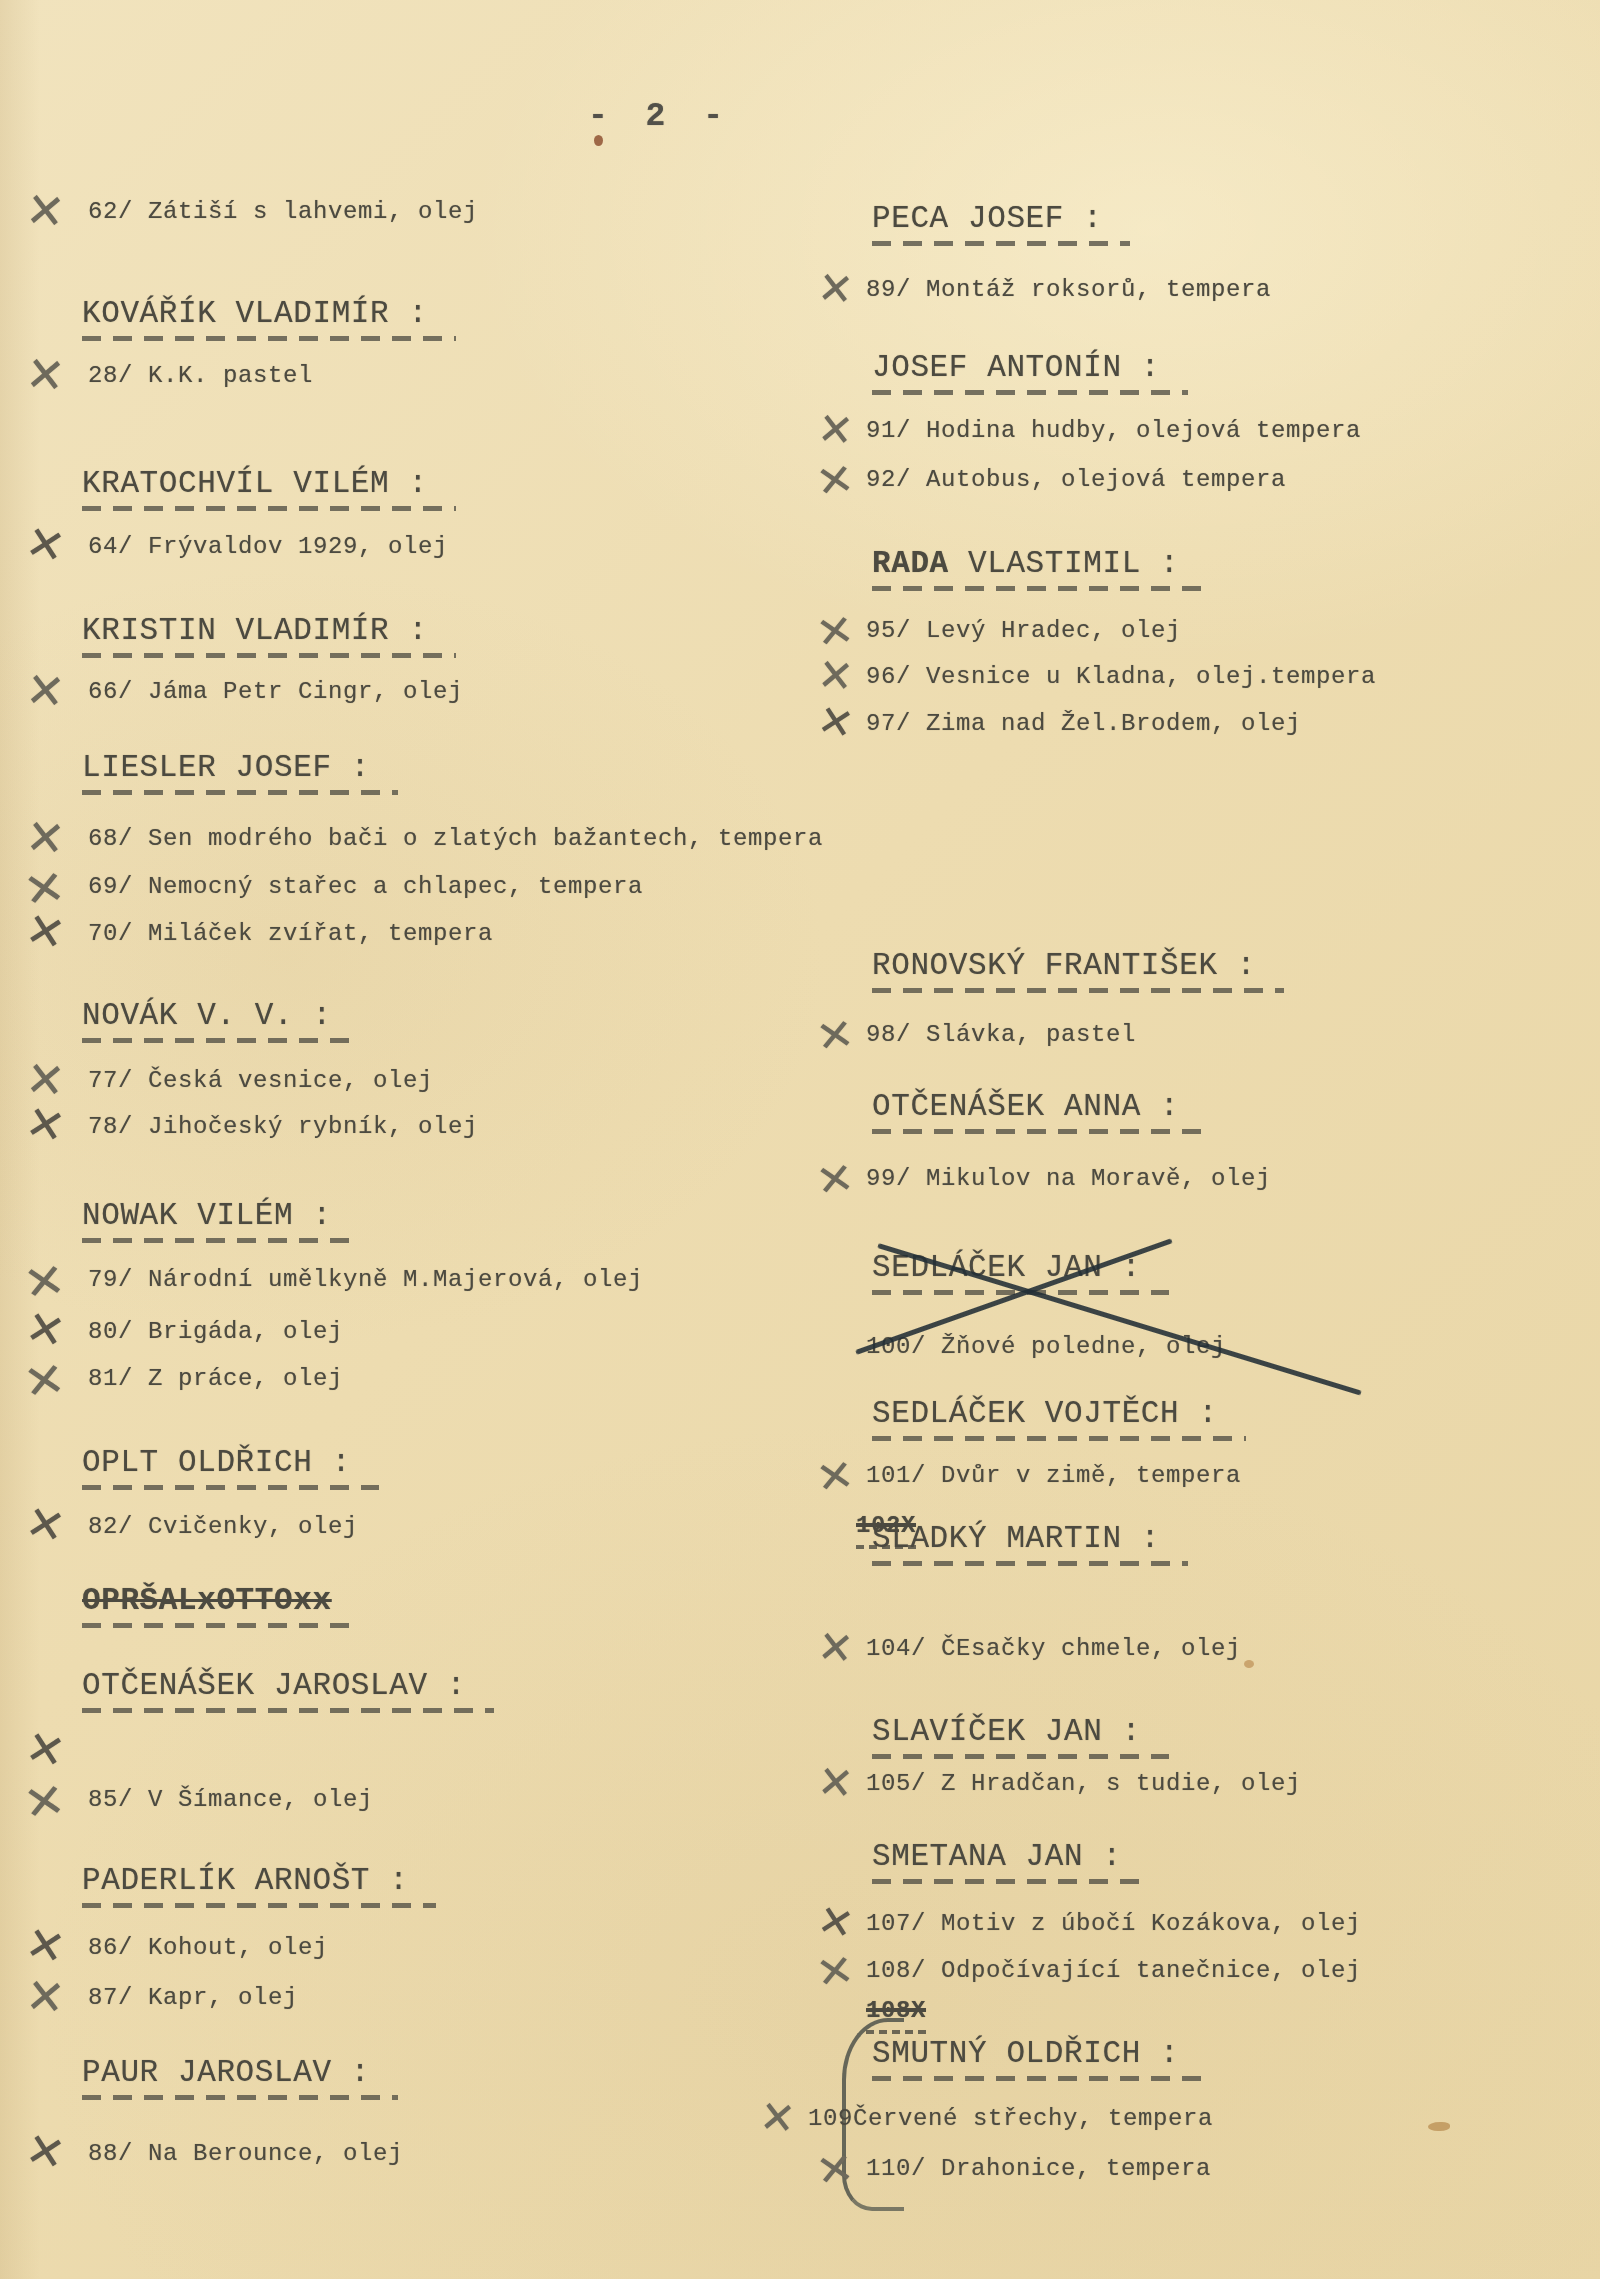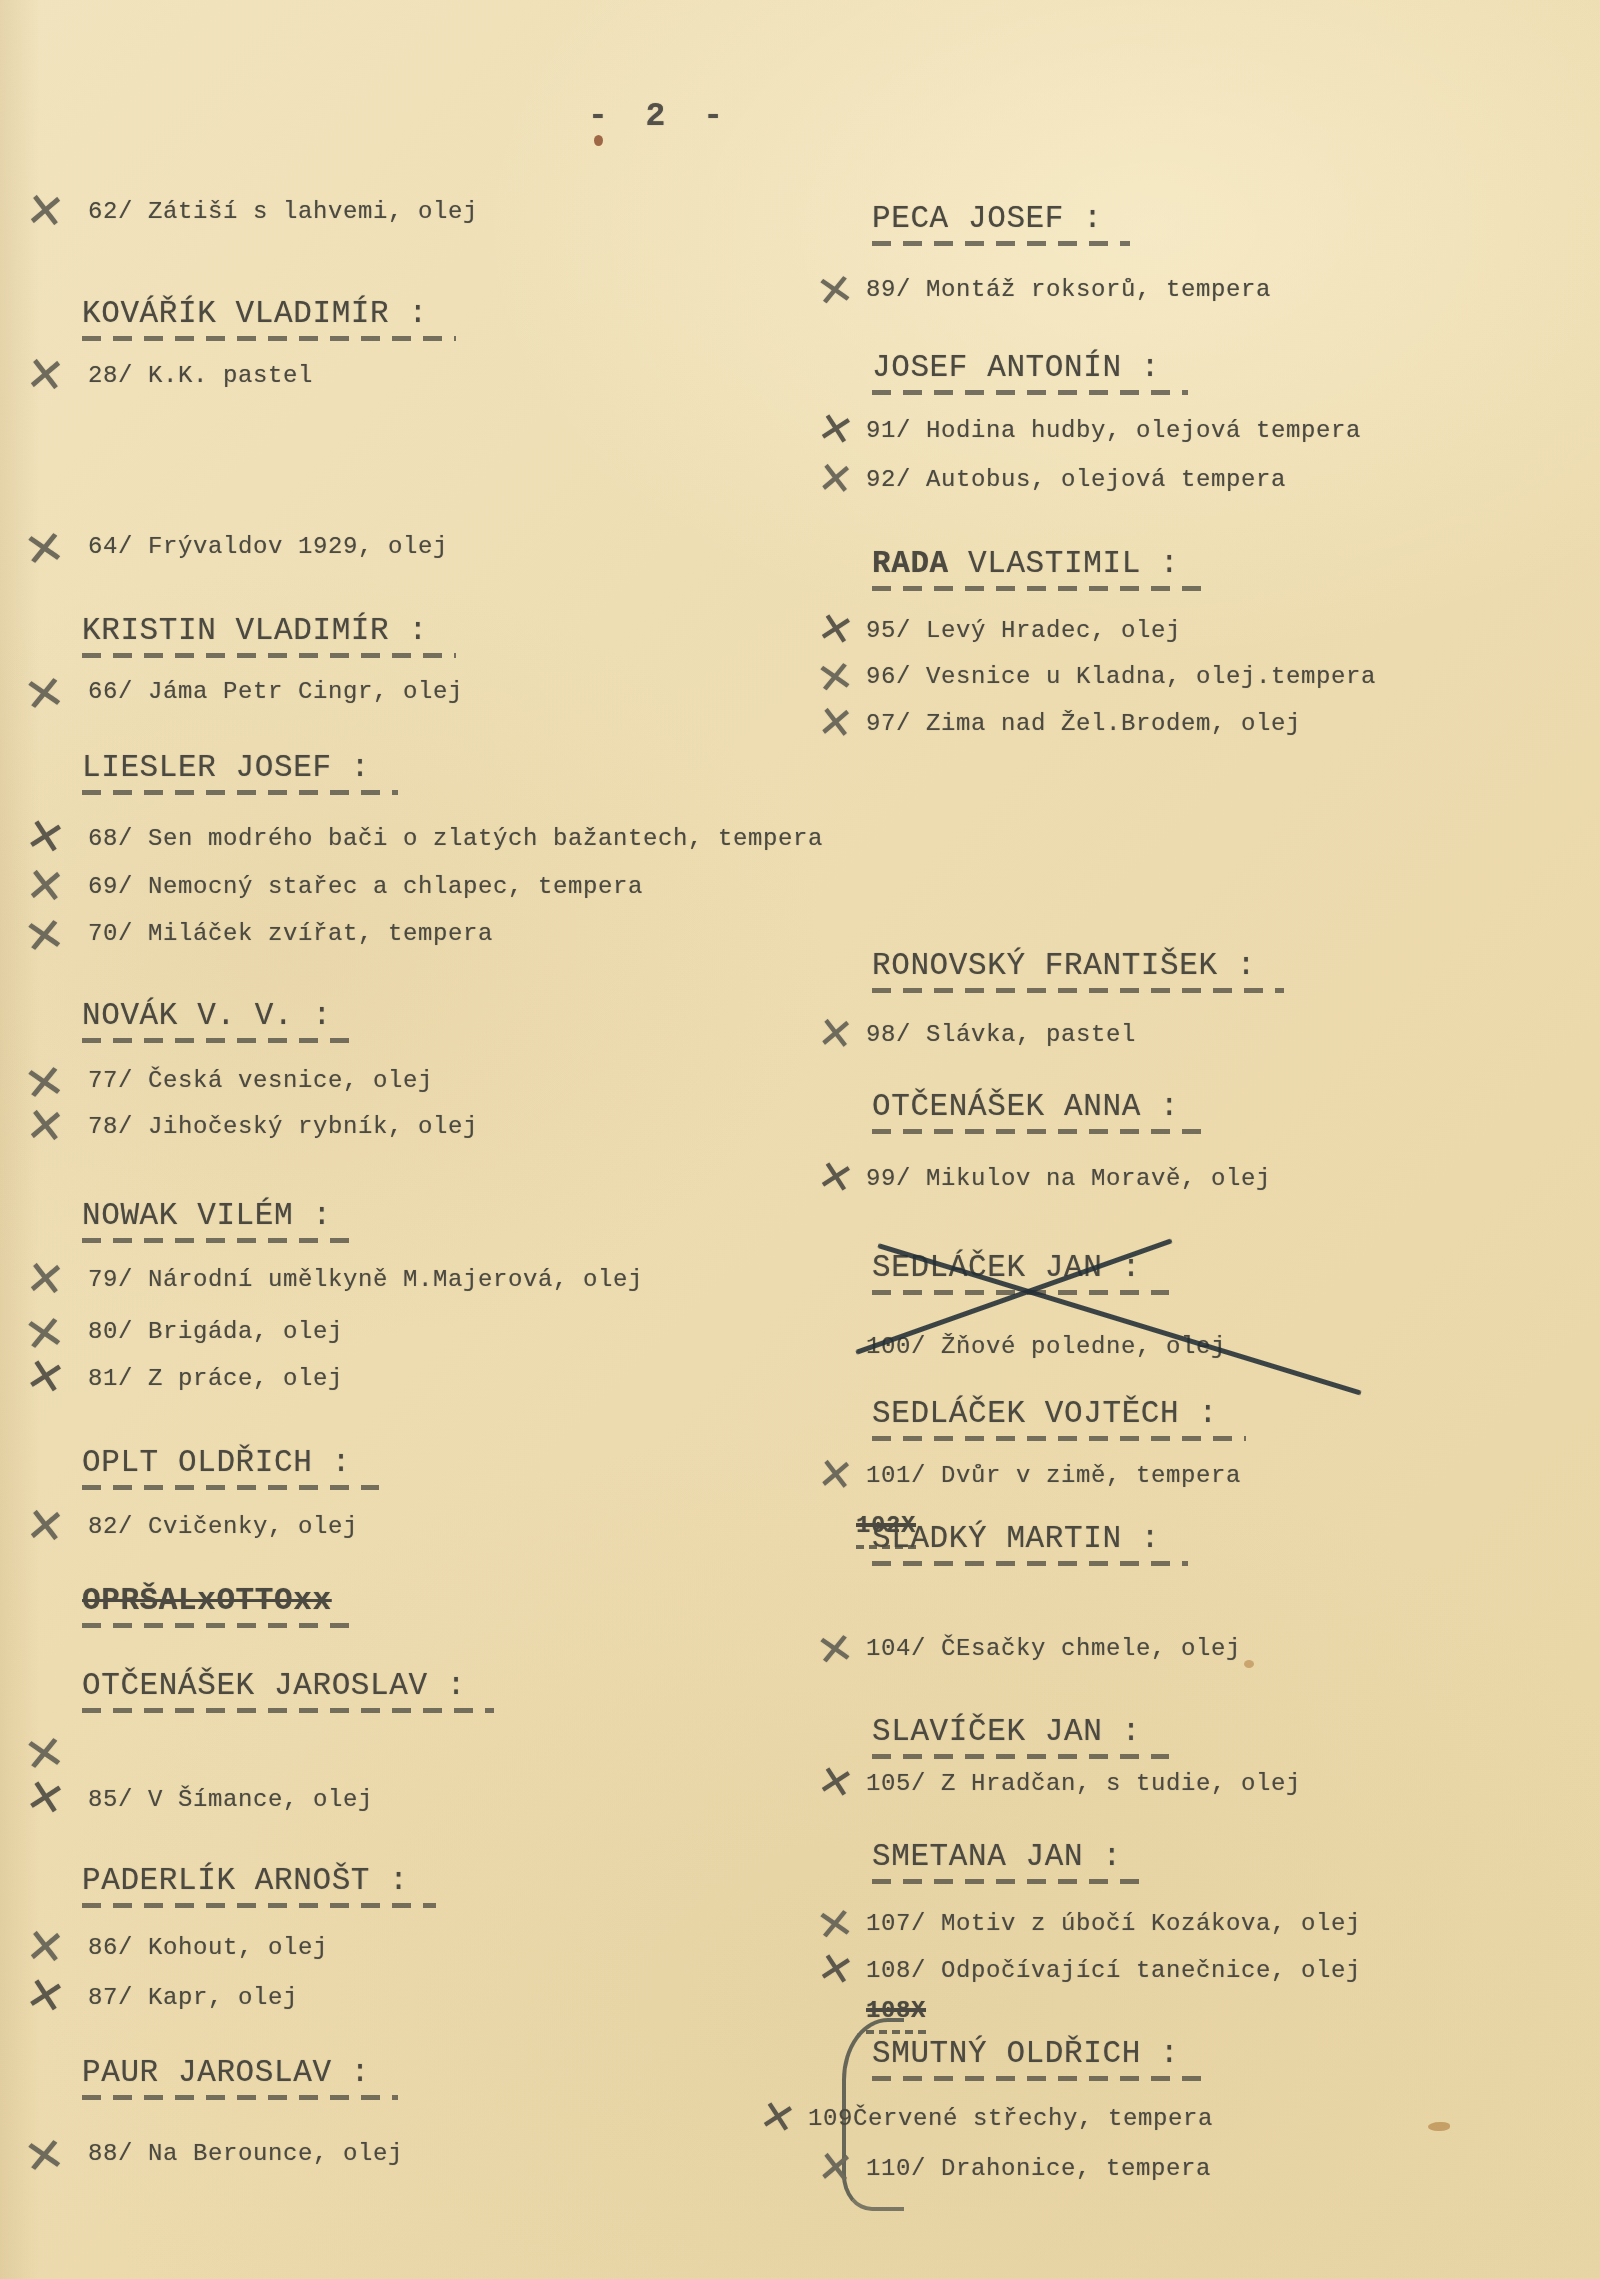"KRATOCHVÍL VILÉM :" div.heading { html: none -> <div> <span>KRATOCHVÍL VILÉM :</span> <div></div> </div> }
